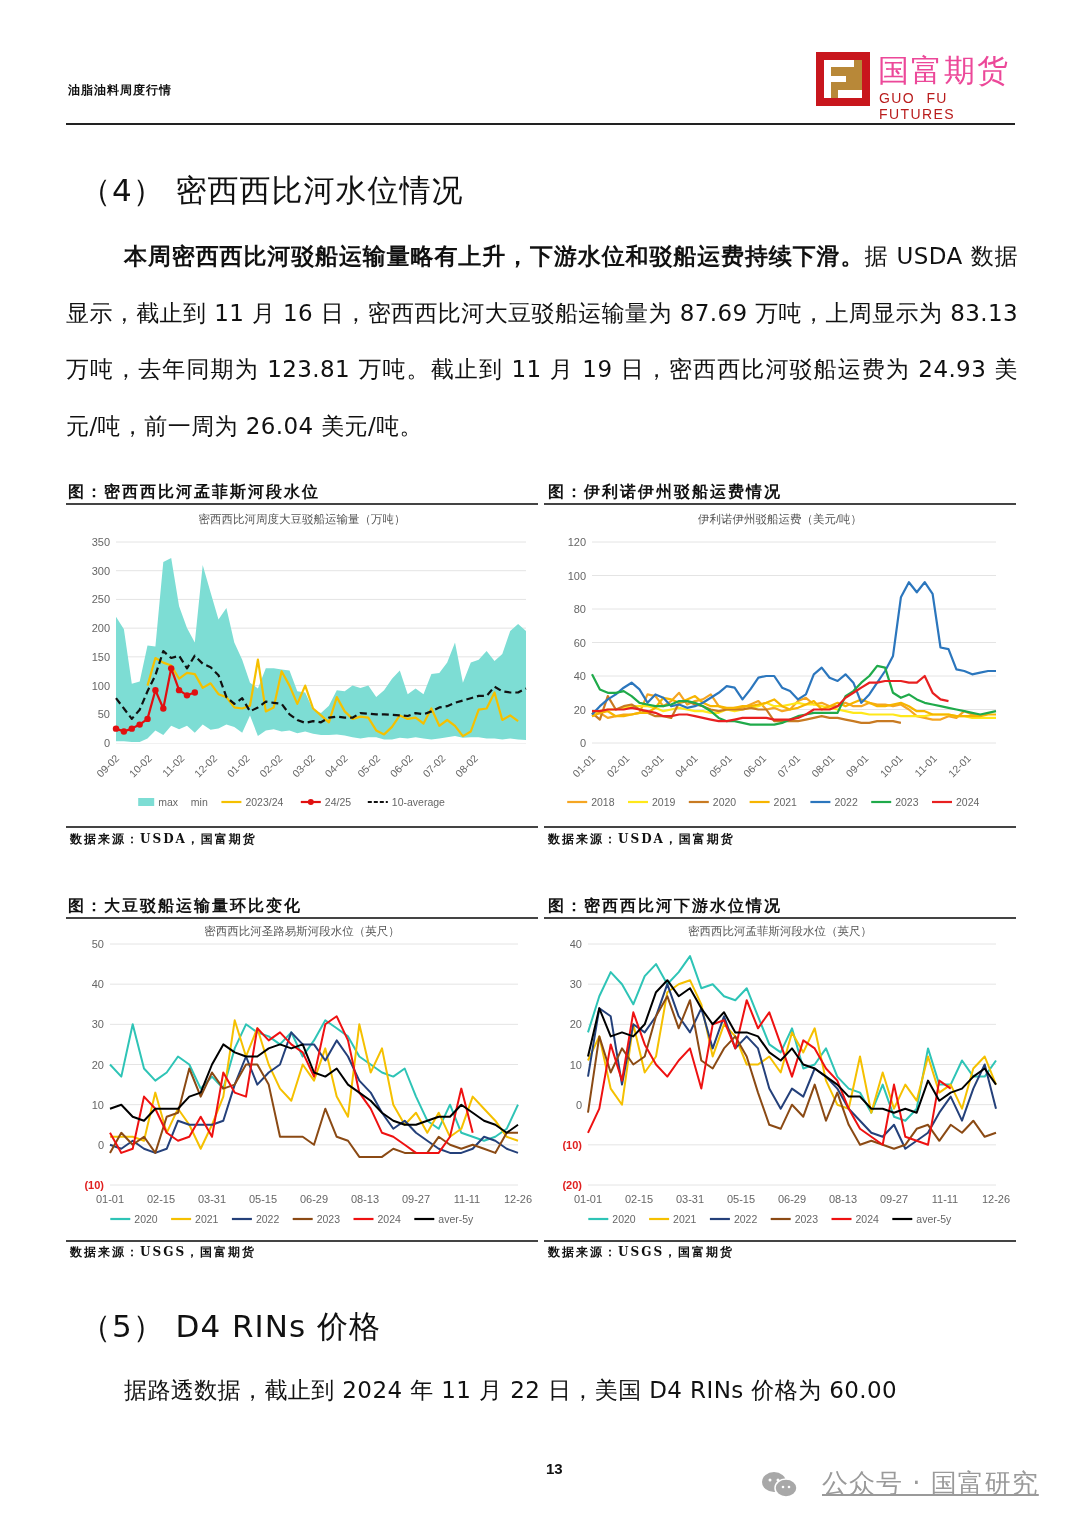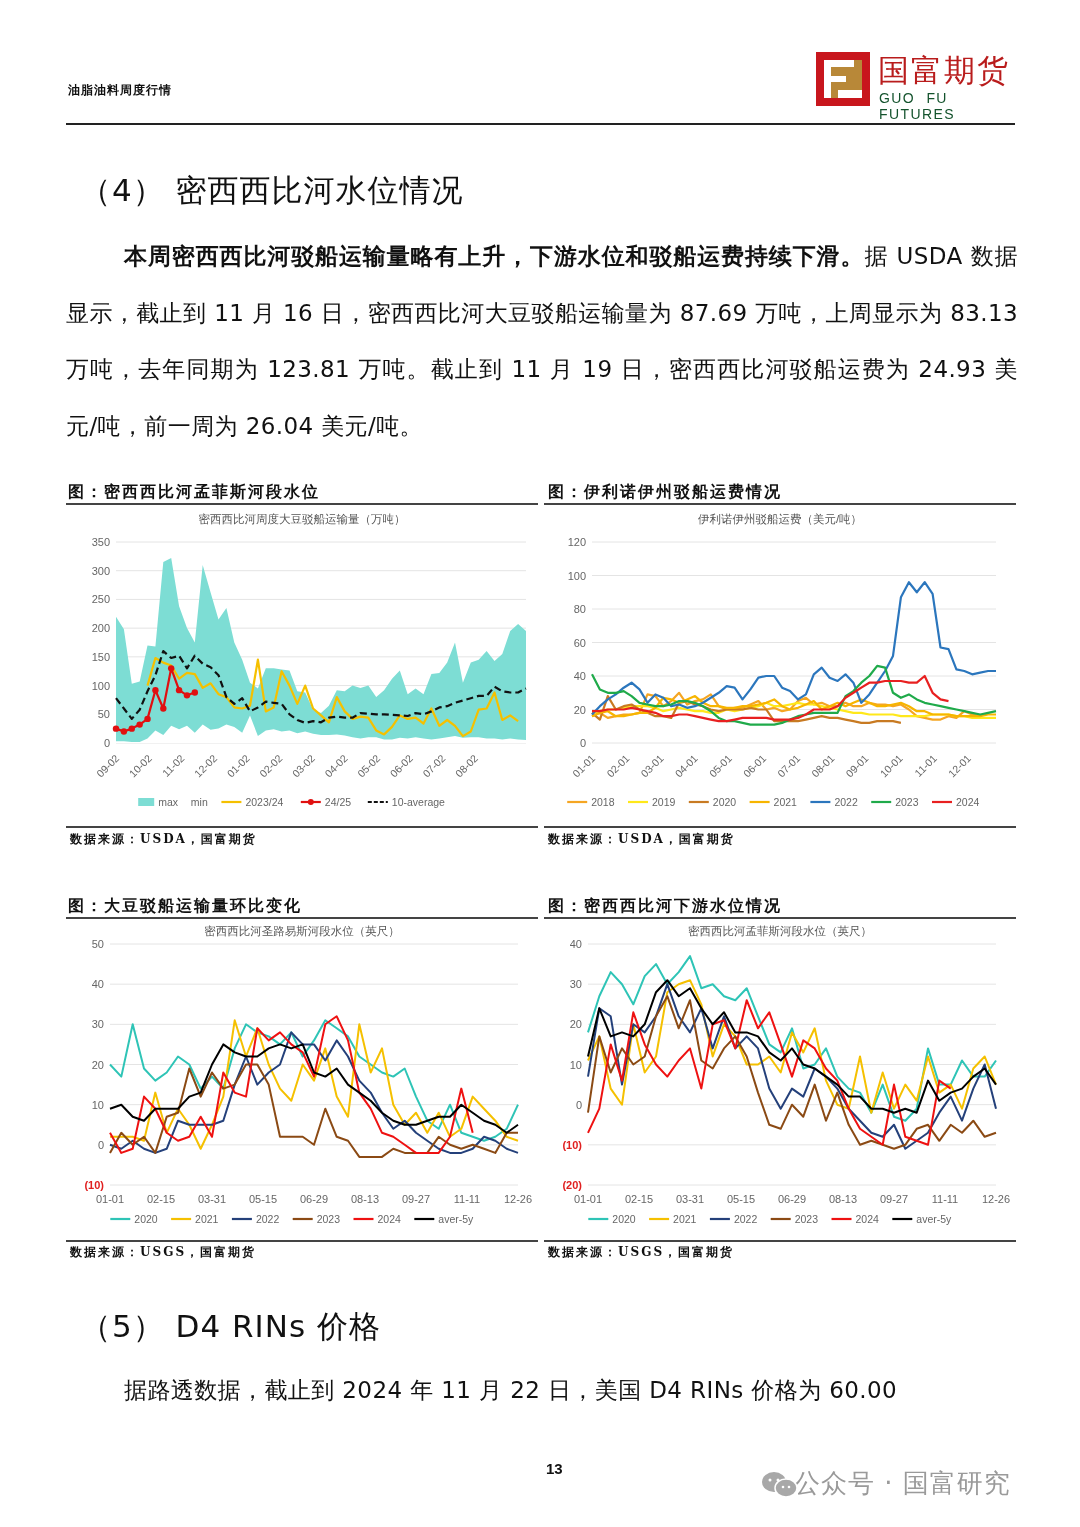"国富期货" .logo-cn { color: #b91c1c -> #ec4899 }
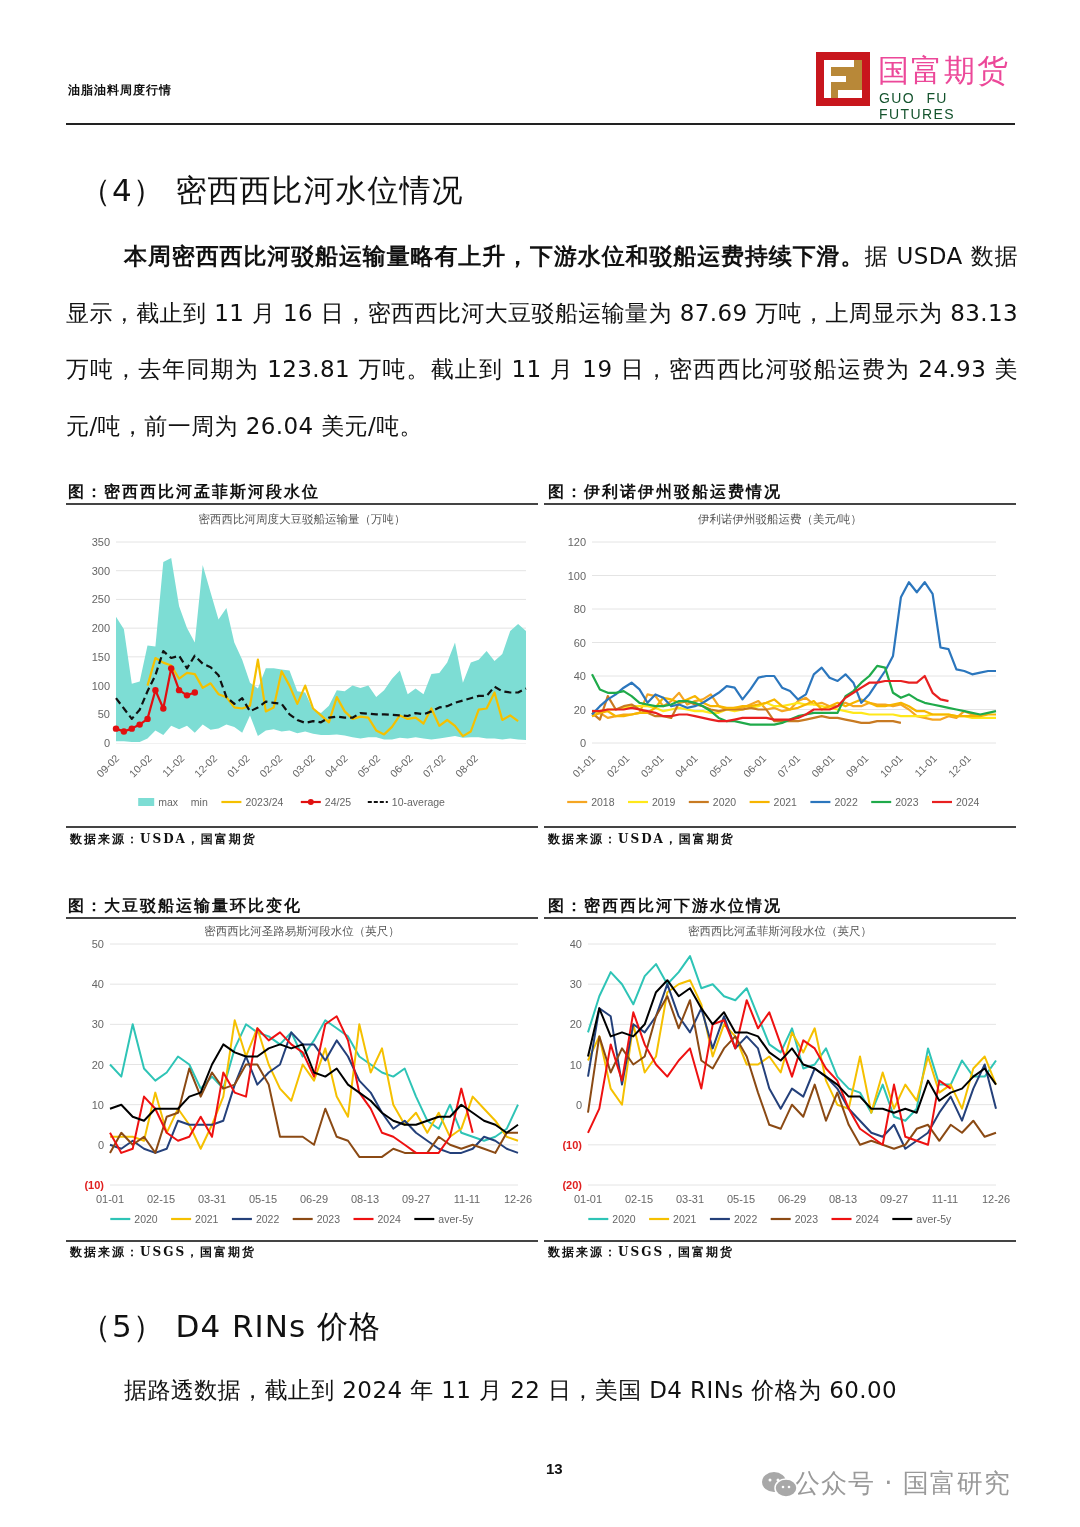"GUO FU FUTURES" .logo-en { color: #14532d -> #b91c1c }
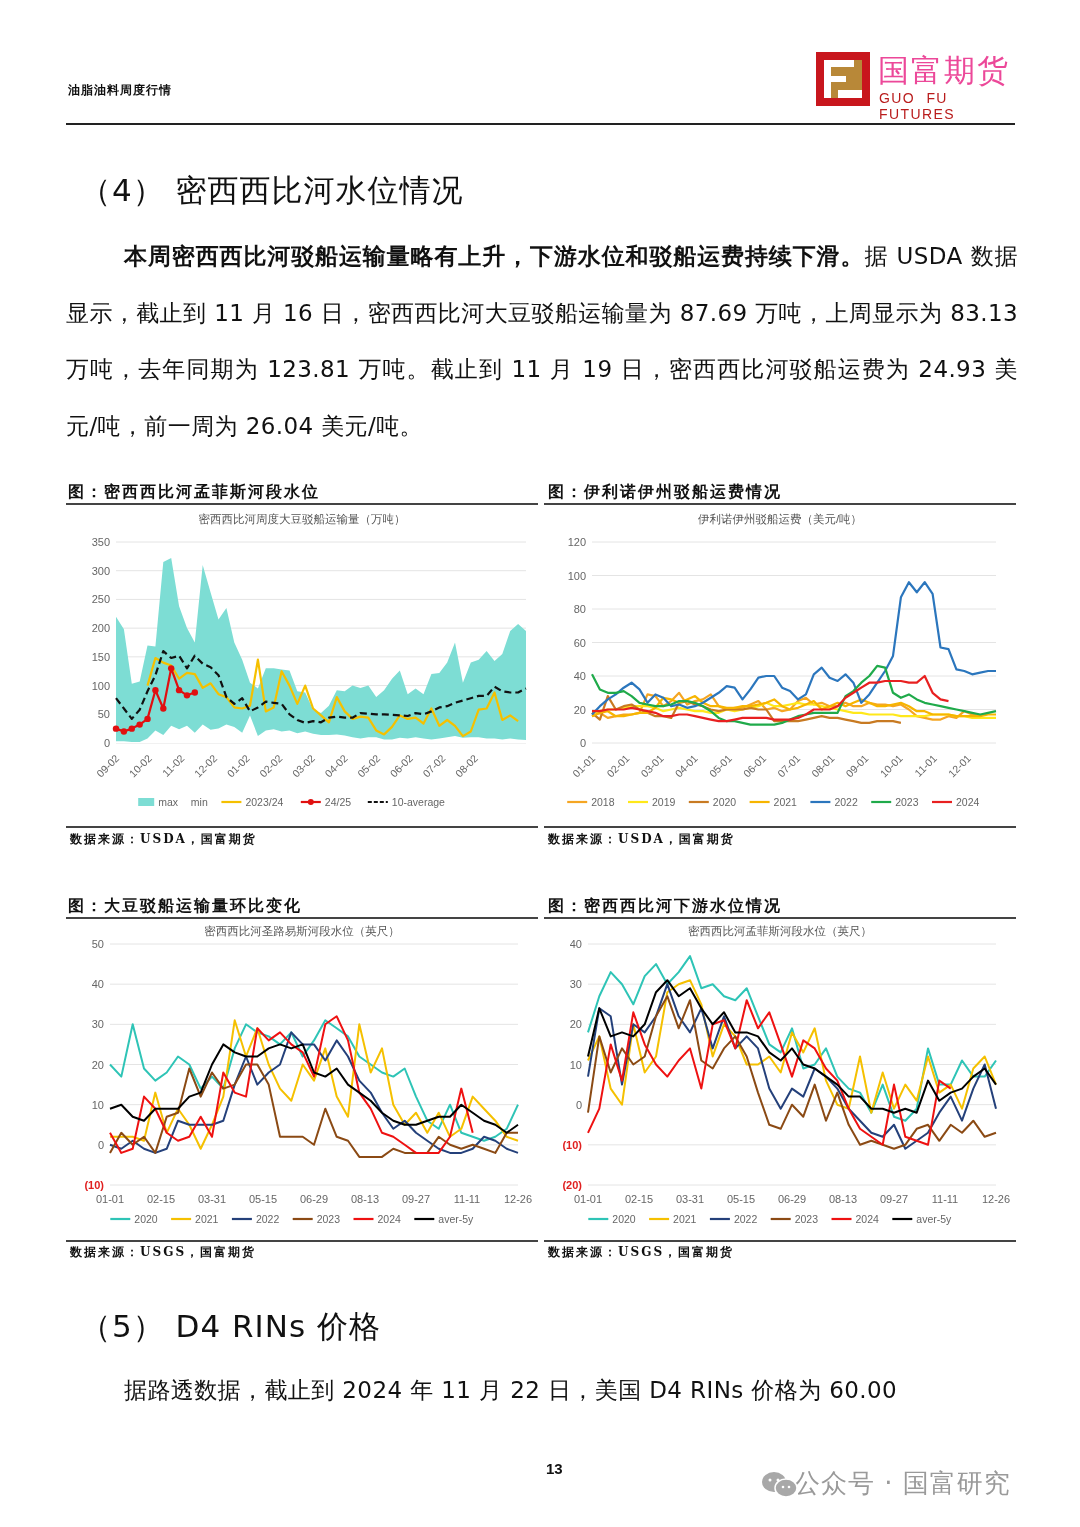"公众号 · 国富研究" span { margin-left: 32px -> 60px; text-decoration: none -> underline }
